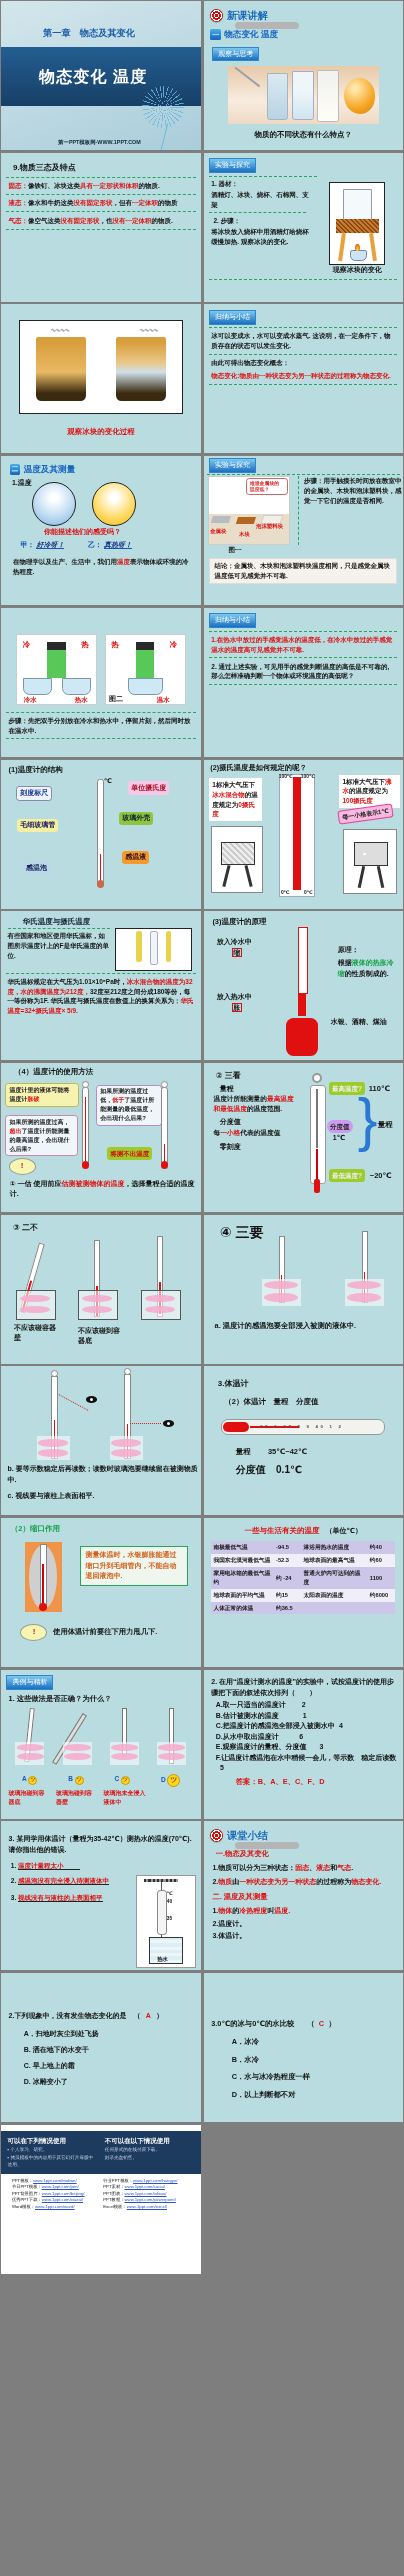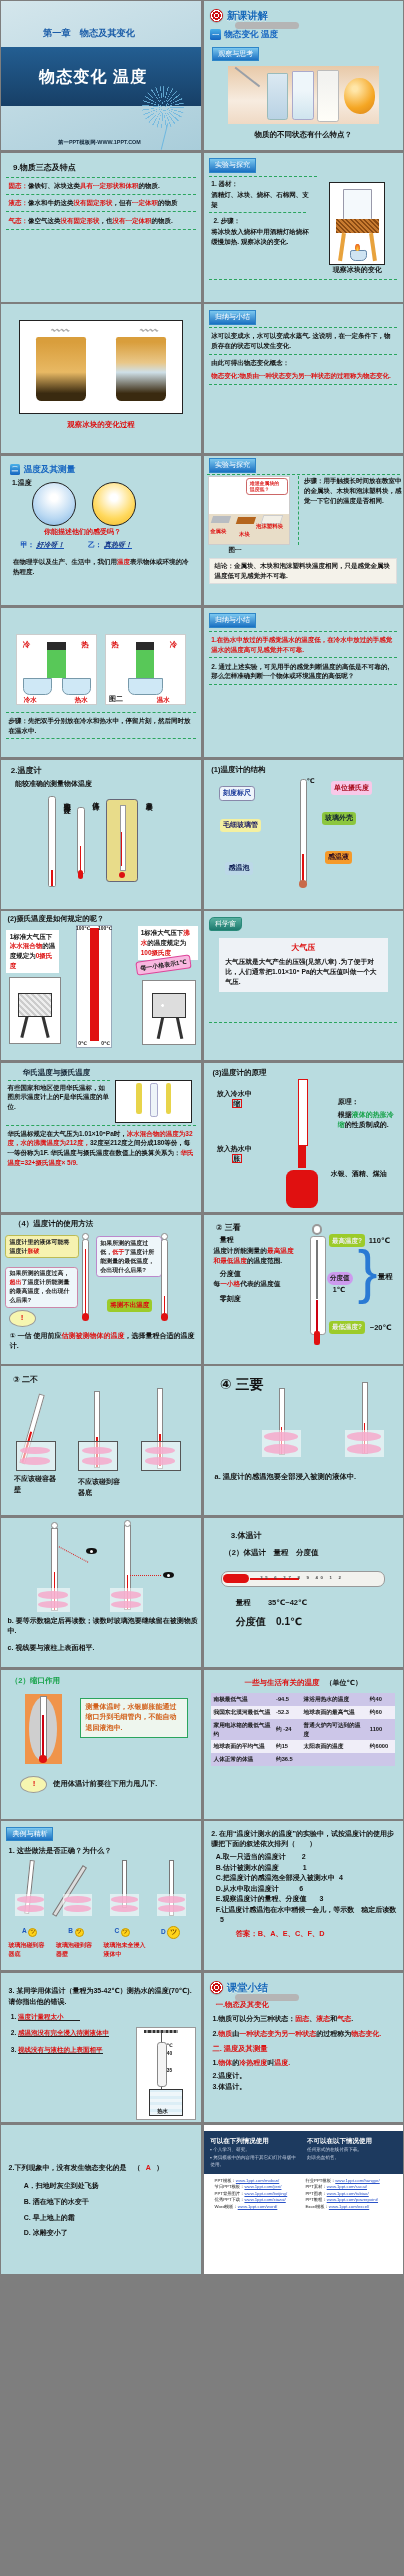"观察冰块的变化过程" div.b { margin-top: 5px -> 12px }
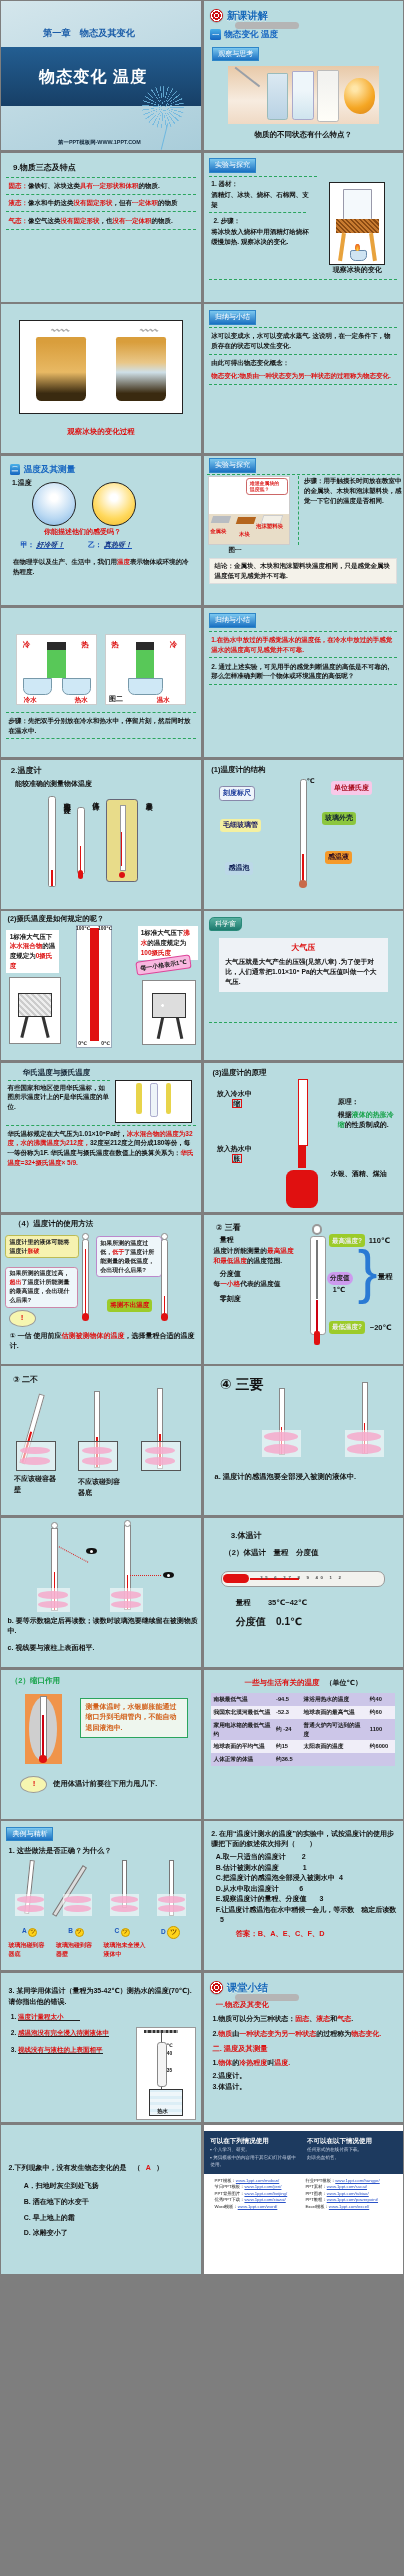"2.温度计" div.sl { html: <div> <div>2.温度计</div> <div>能较准确的测量物体温度</div> <div> <div> <span></span> </div> <div>实验用温度计</div> <div> <span></span> <span></span> </div> <div>体温计</div> <div> <div></div> <div></div> <div></div> </div> <div>寒暑表</div> </div> </div> -> none }
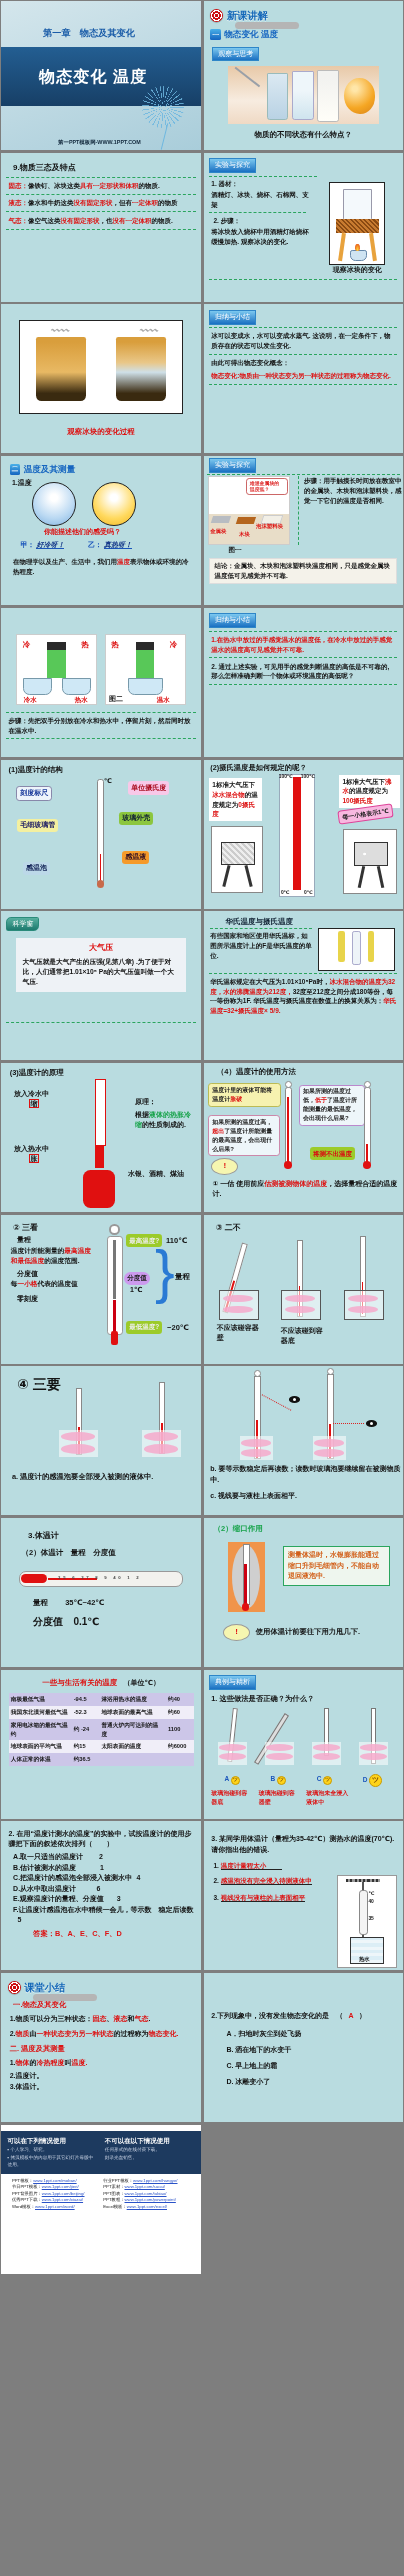"大气压" div.sl { html: <div> <div>科学窗</div> <div> <div>大气压</div> <div>大气压就是大气产生的压强(见第八章) .为了便于对比，人们通常把1.01×10⁵ Pa的大气压值叫做一个大气压.</div> </div> <div></div> </div> -> none }
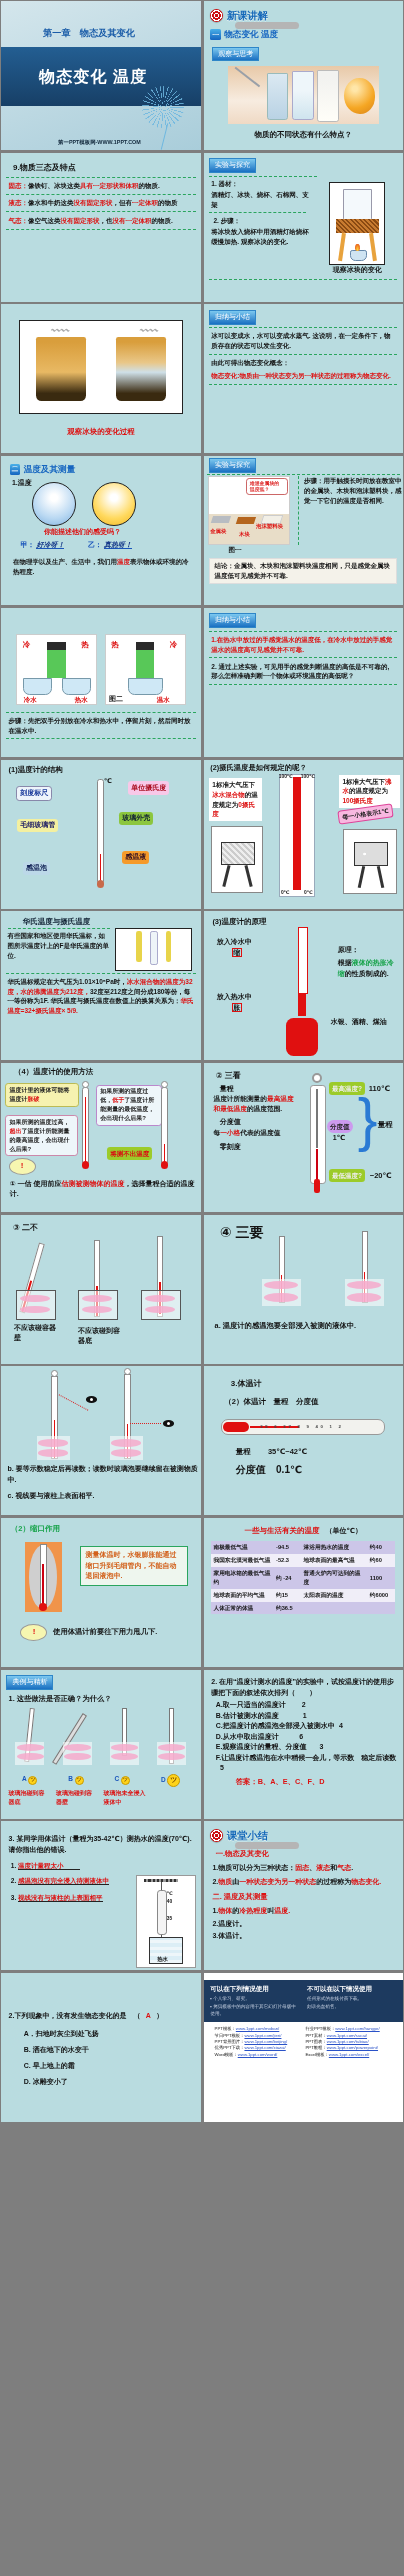"3.体温计" div.b { margin: 12px 0 0 27px -> 12px 0 0 14px }
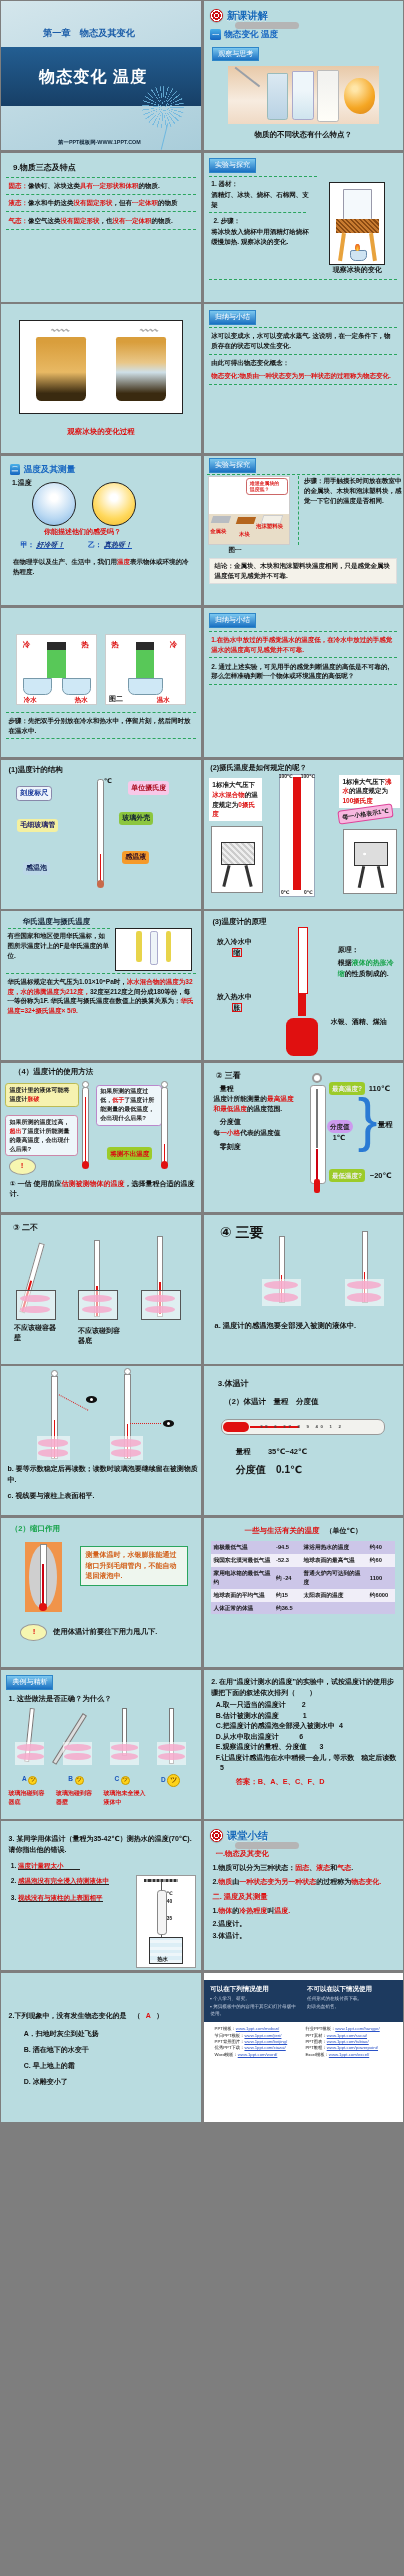"3.0℃的冰与0℃的水比较 （ C ）" div.sl { html: none -> <div> <div><span>3.0℃的冰与0℃的水比较</span><span>（</span><span>C</span><span>）</span></div> <div>A．冰冷</div> <div>B．水冷</div> <div>C．水与冰冷热程度一样</div> <div>D．以上判断都不对</div> </div> }
